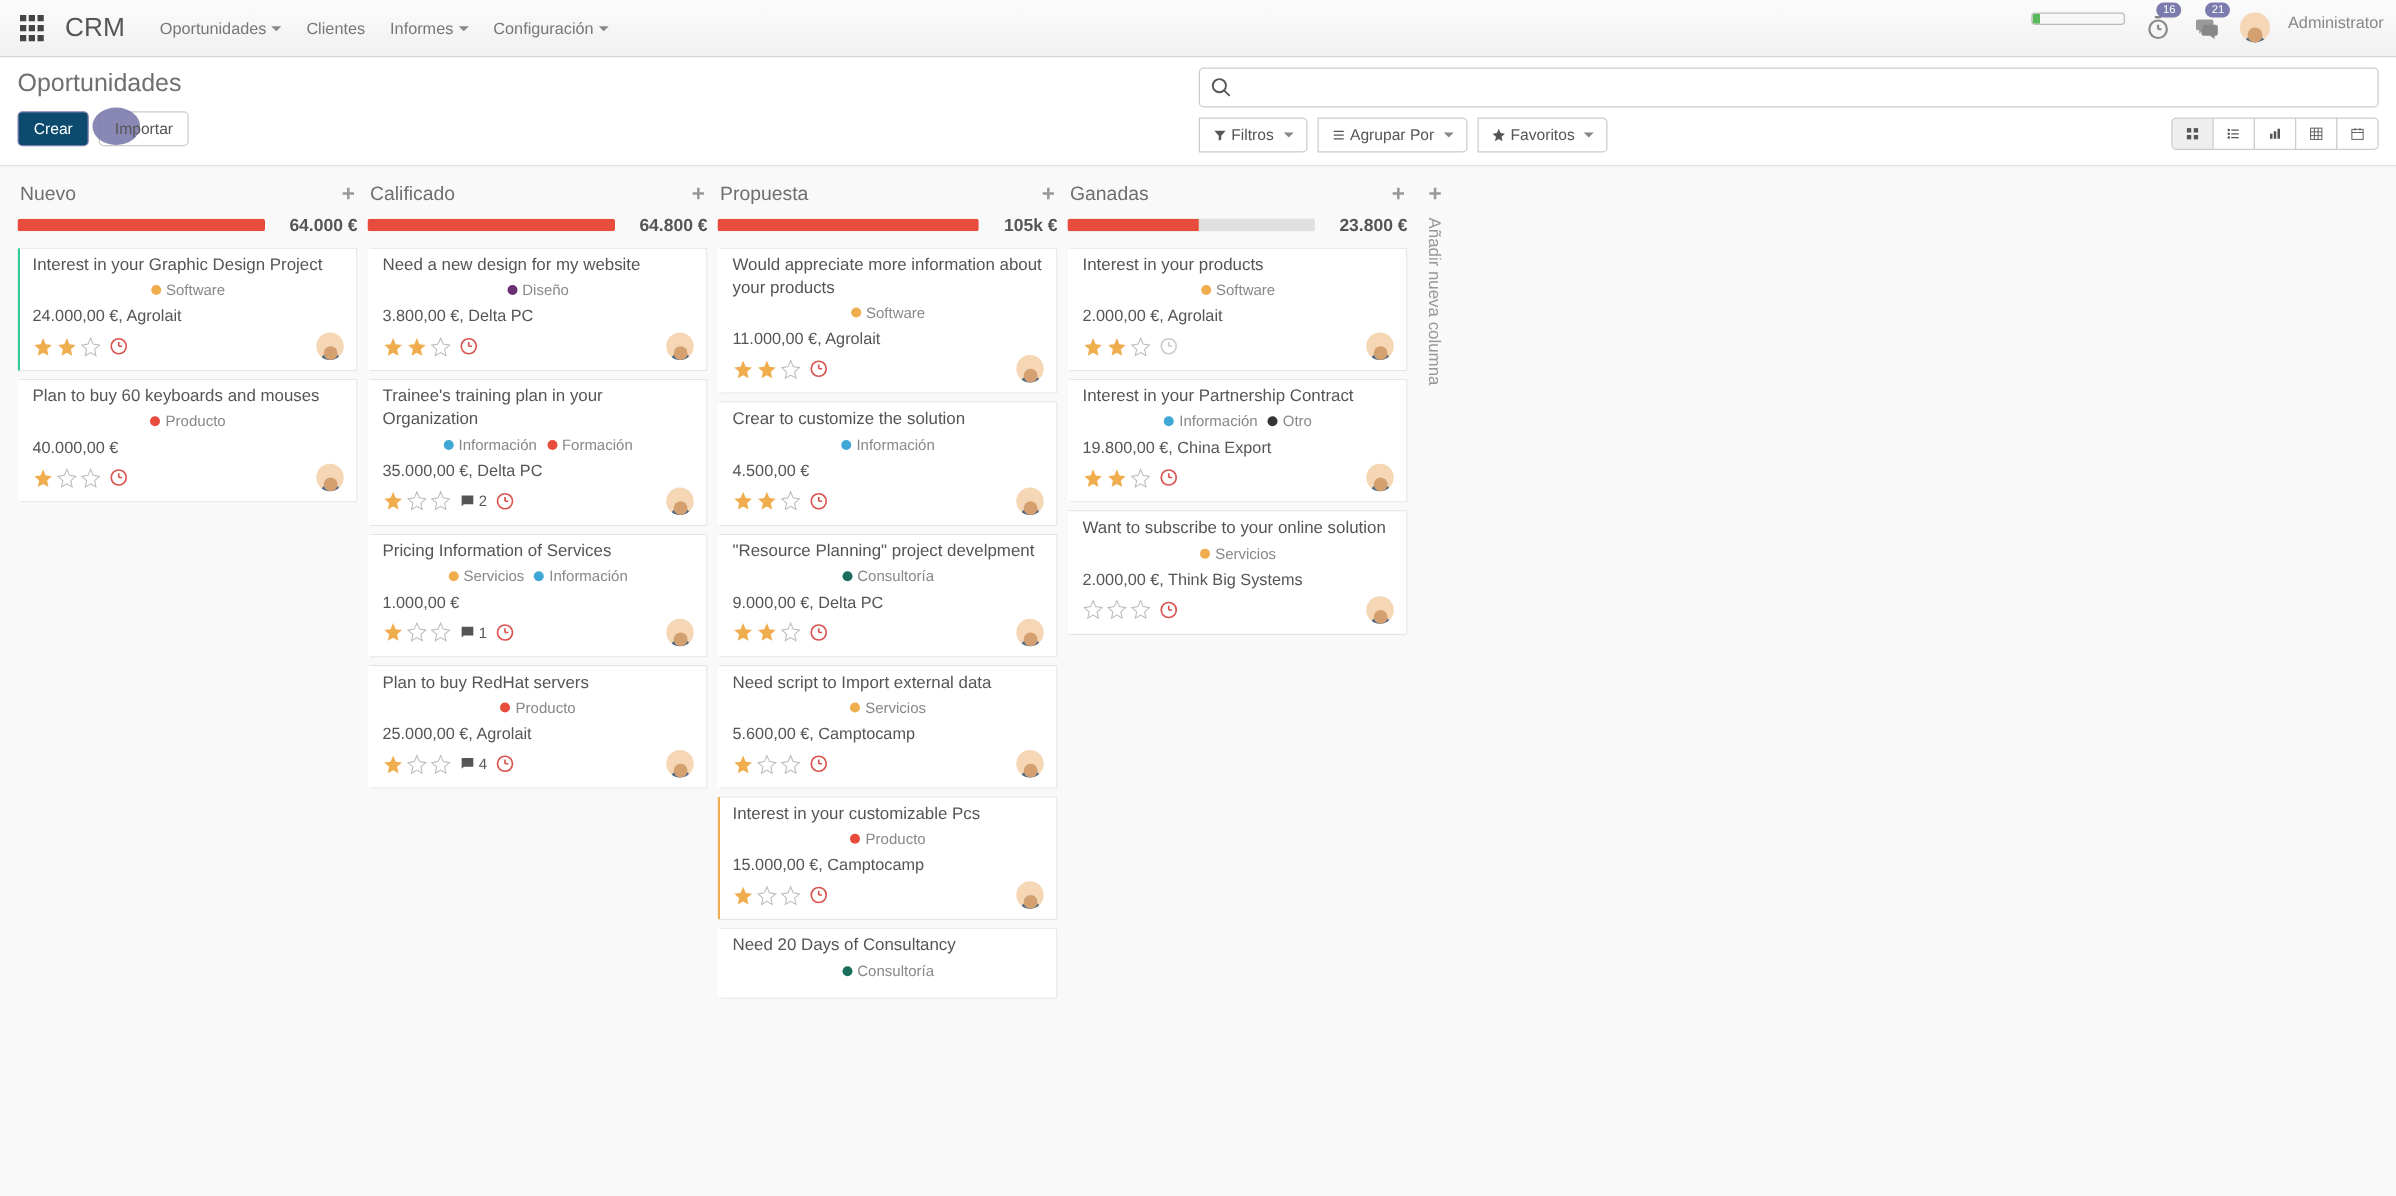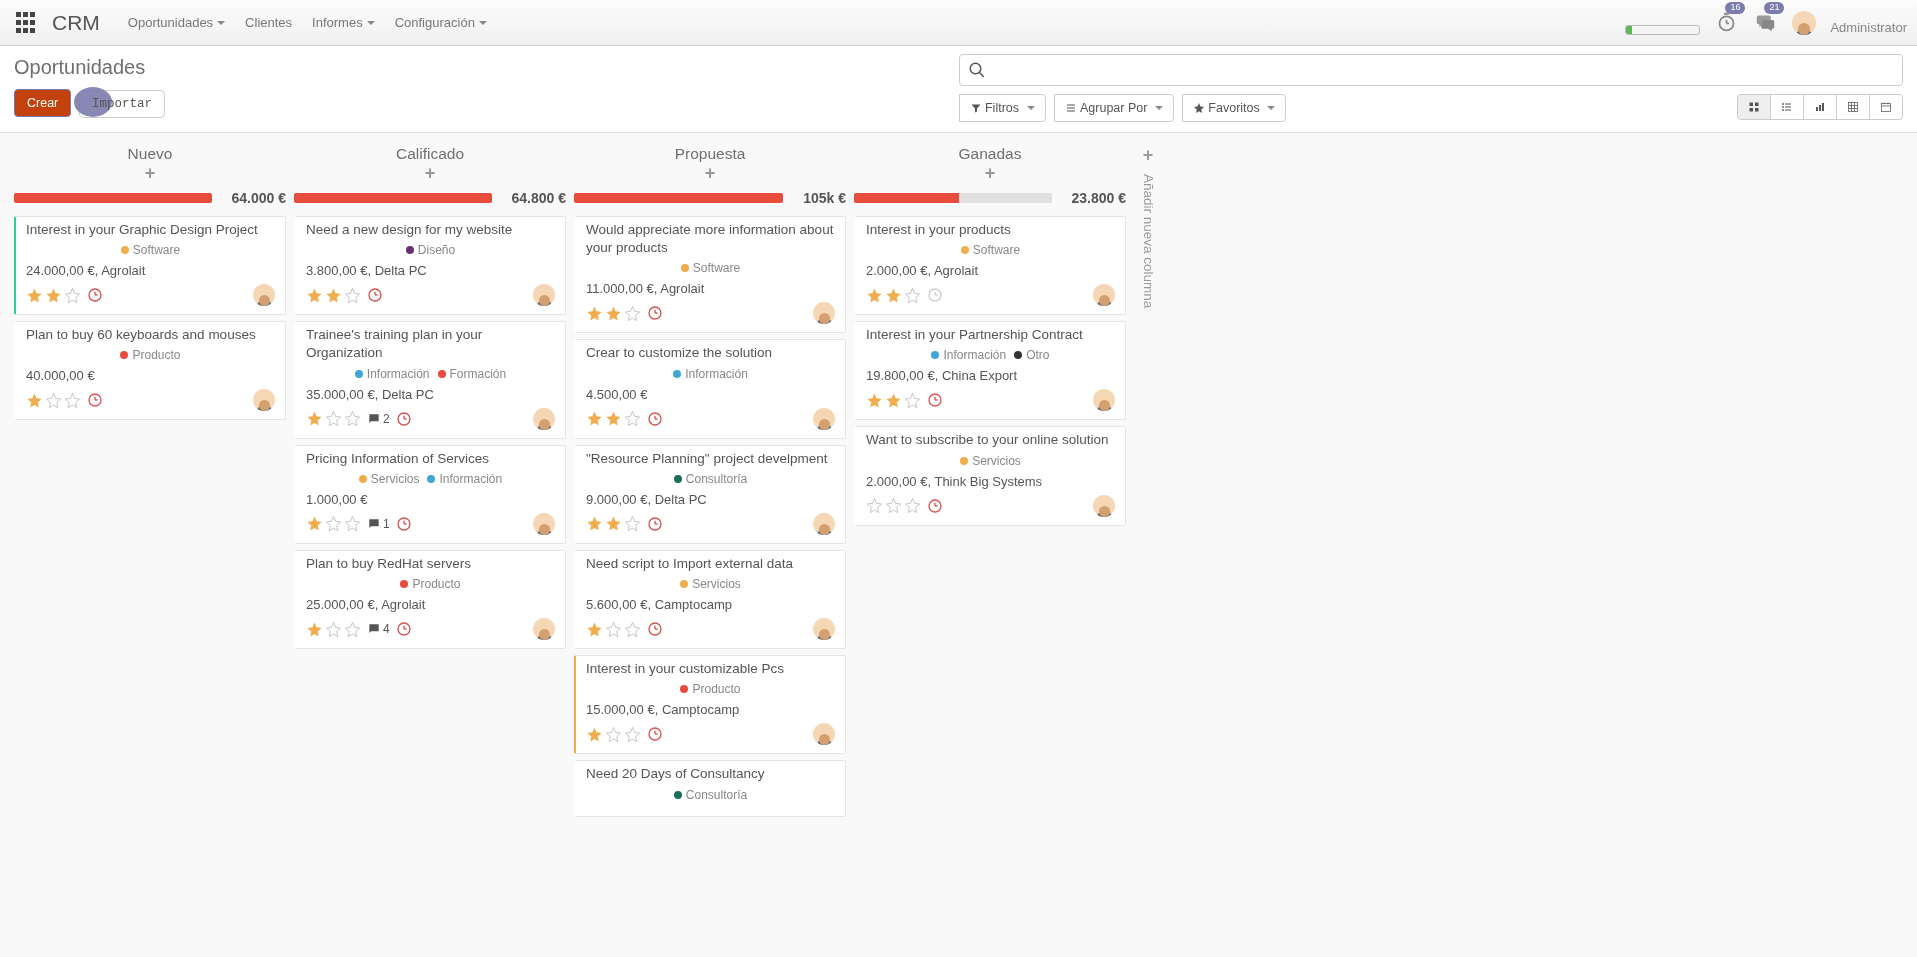"16" .nav-right { align-items: flex-end -> flex-start }
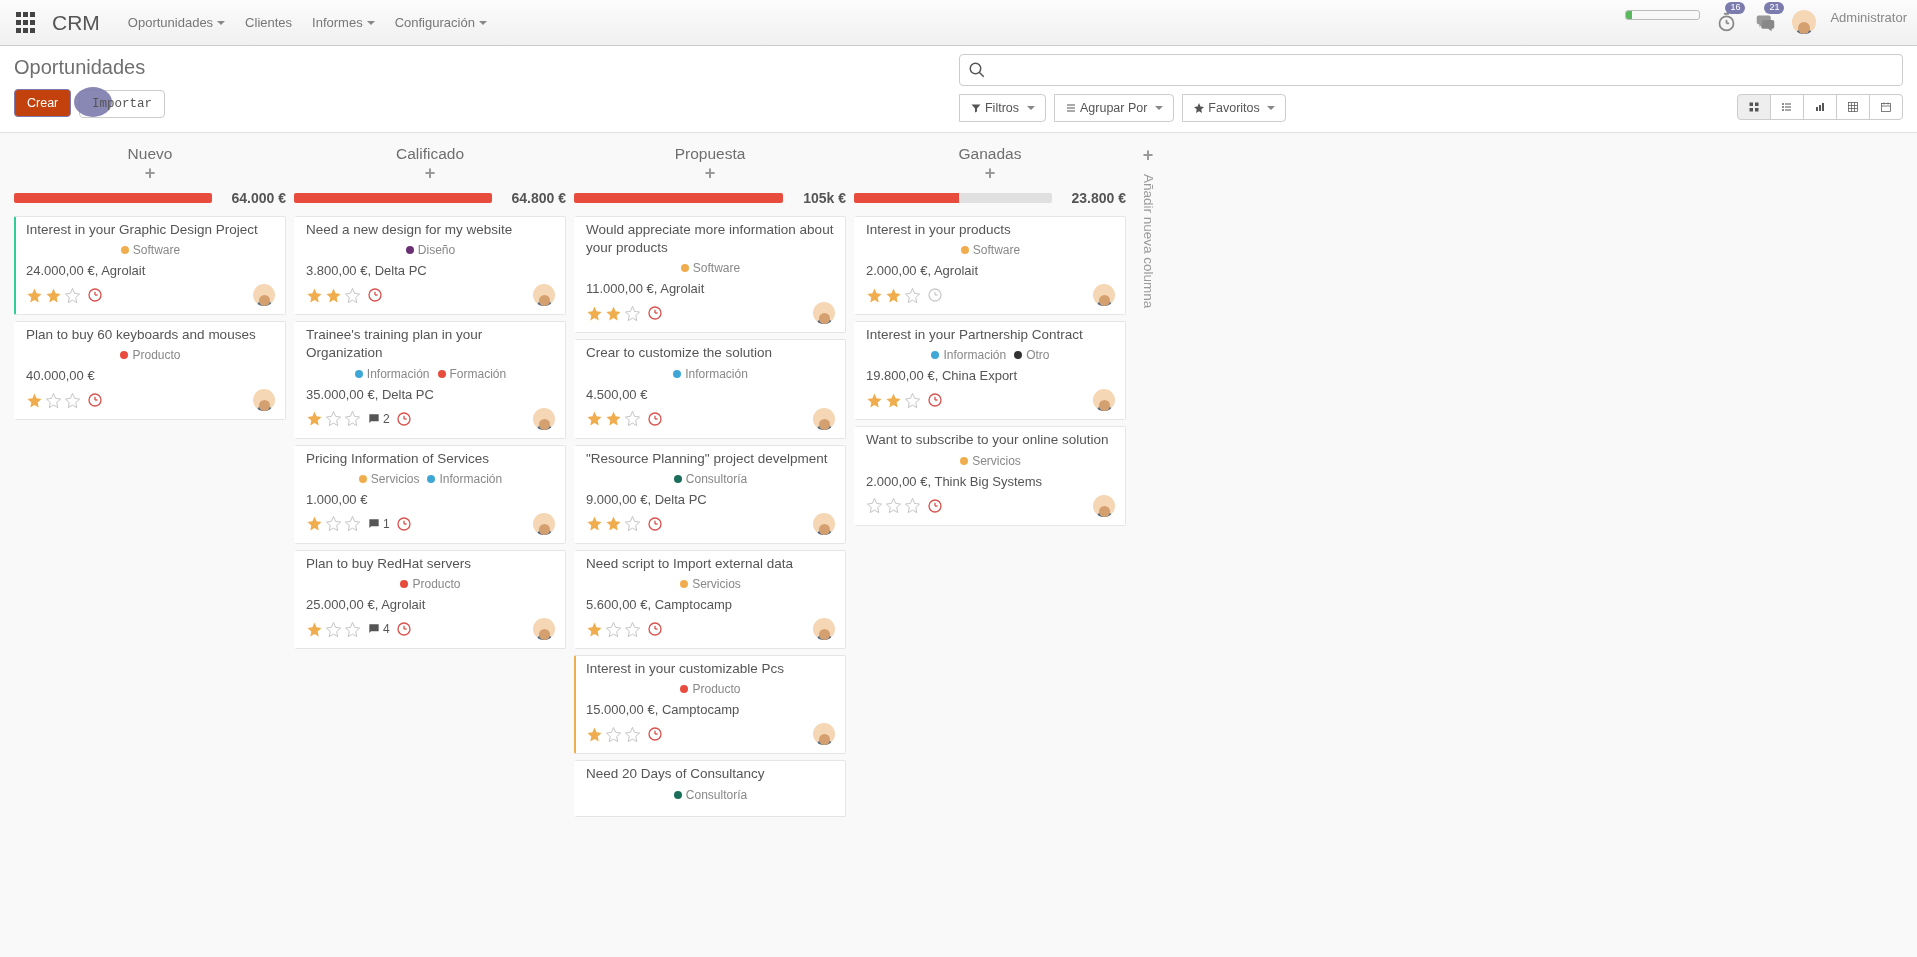"Crear" .btn-primary { background: #c2410c -> #0c4a6e }
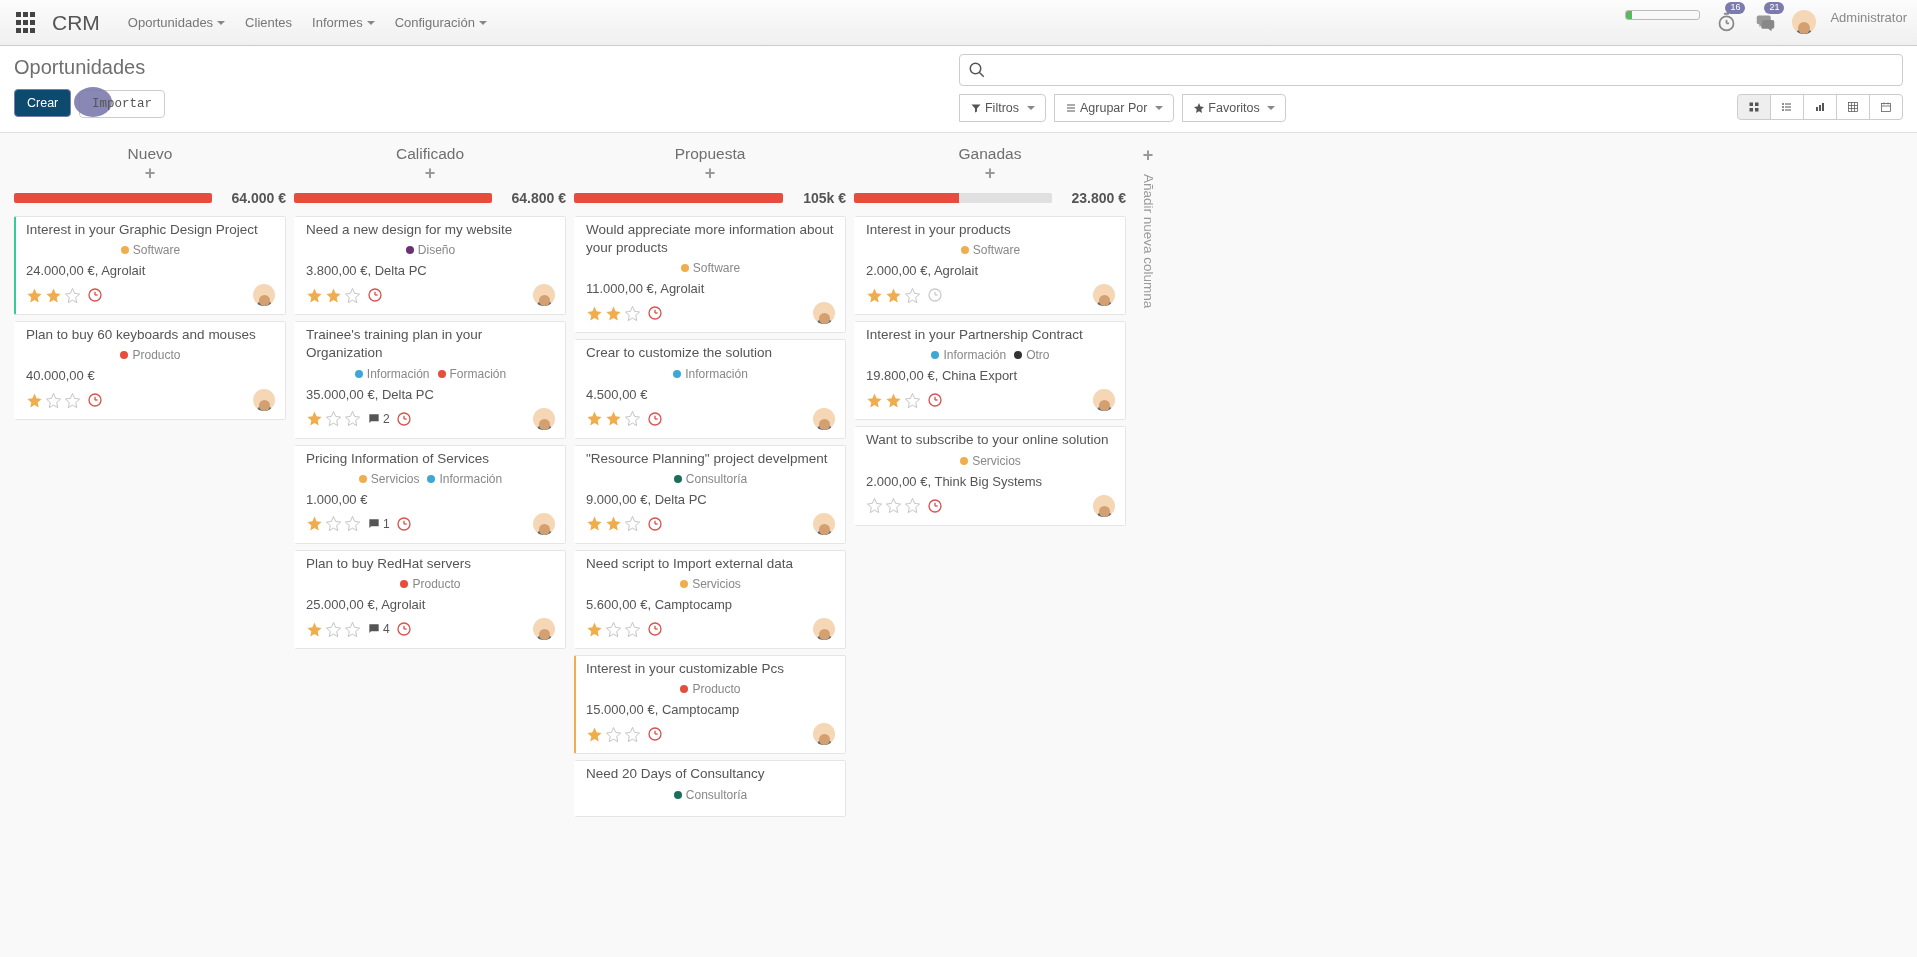"Importar" .btn-primary + .btn { font-family: Liberation Mono, monospace -> none }
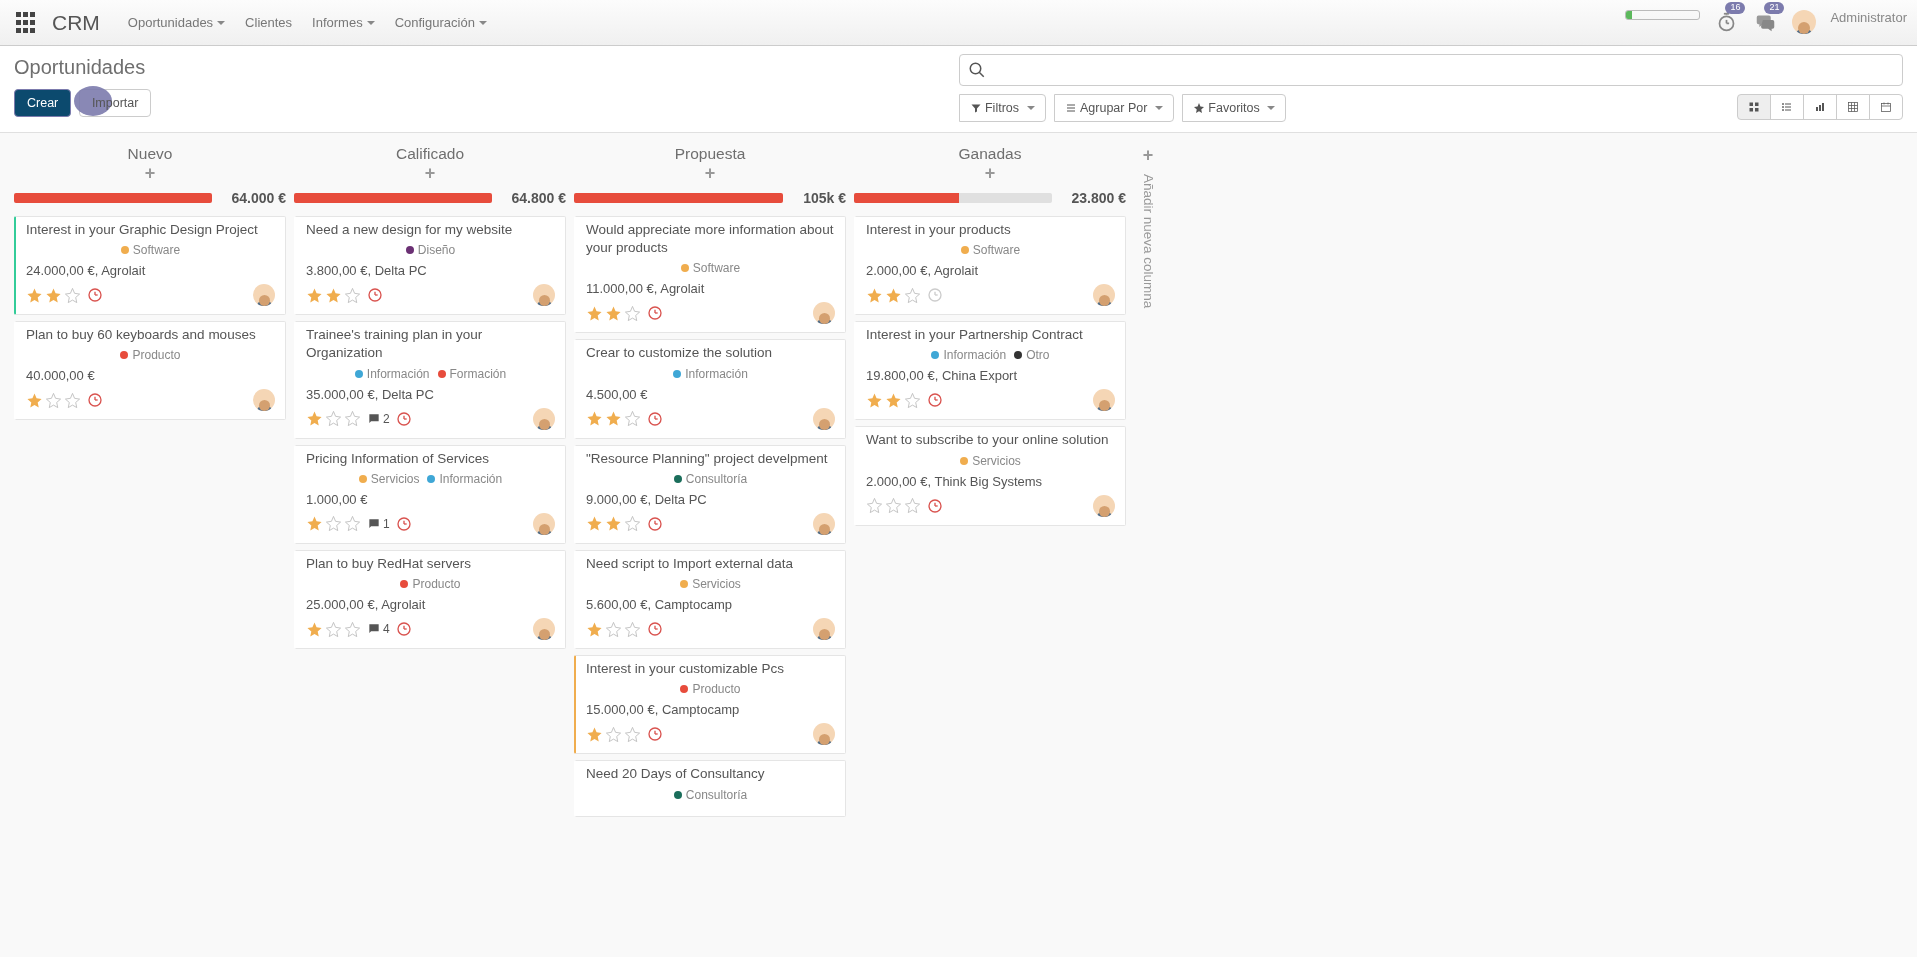"Nuevo" .col-header { flex-direction: column -> none }
